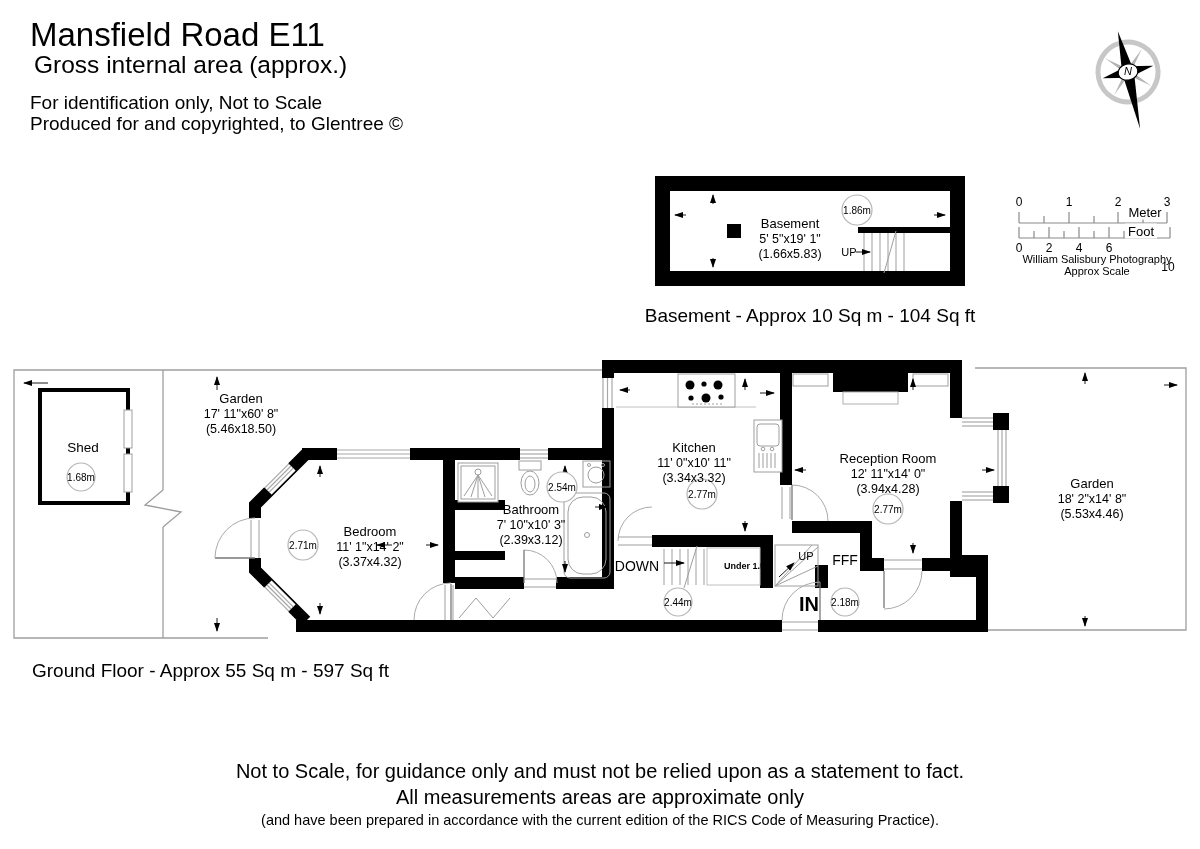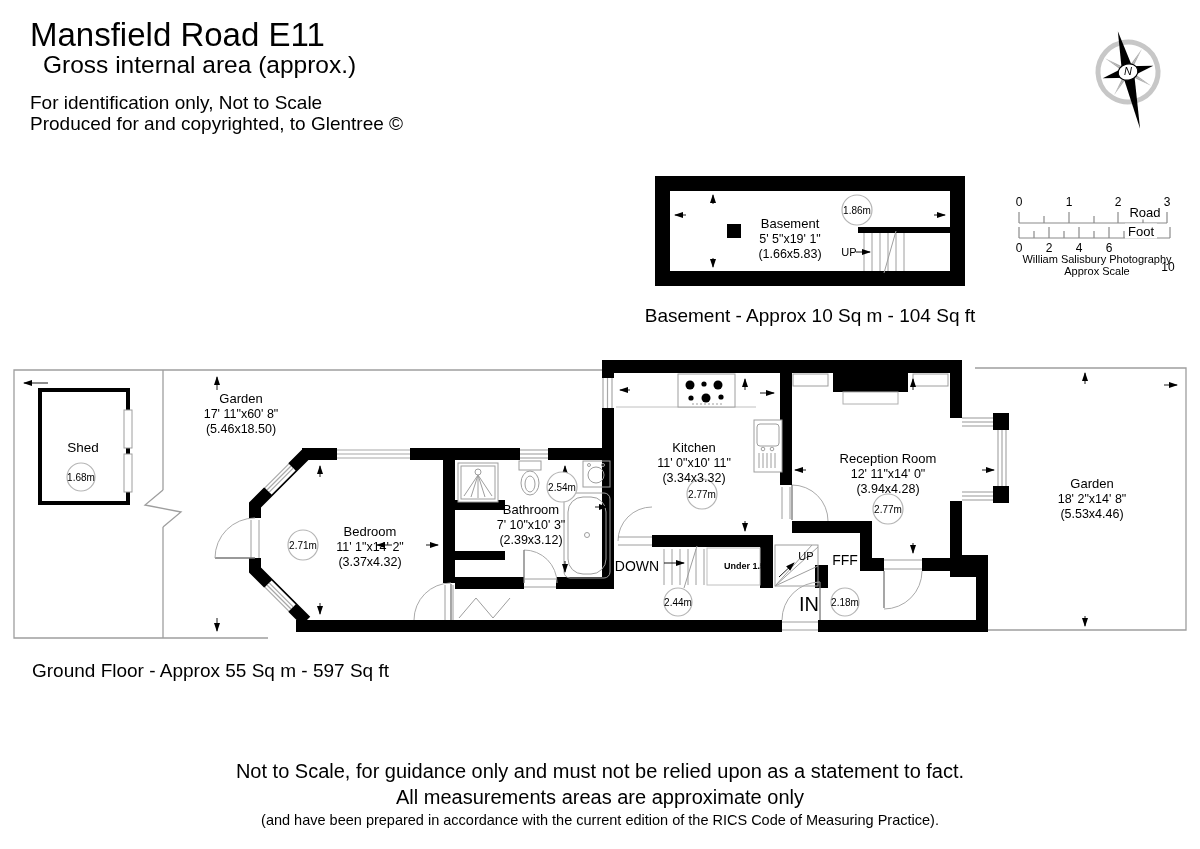"Gross internal area (approx.)" .title-line { margin: 1px 13px -> 1px 4px }
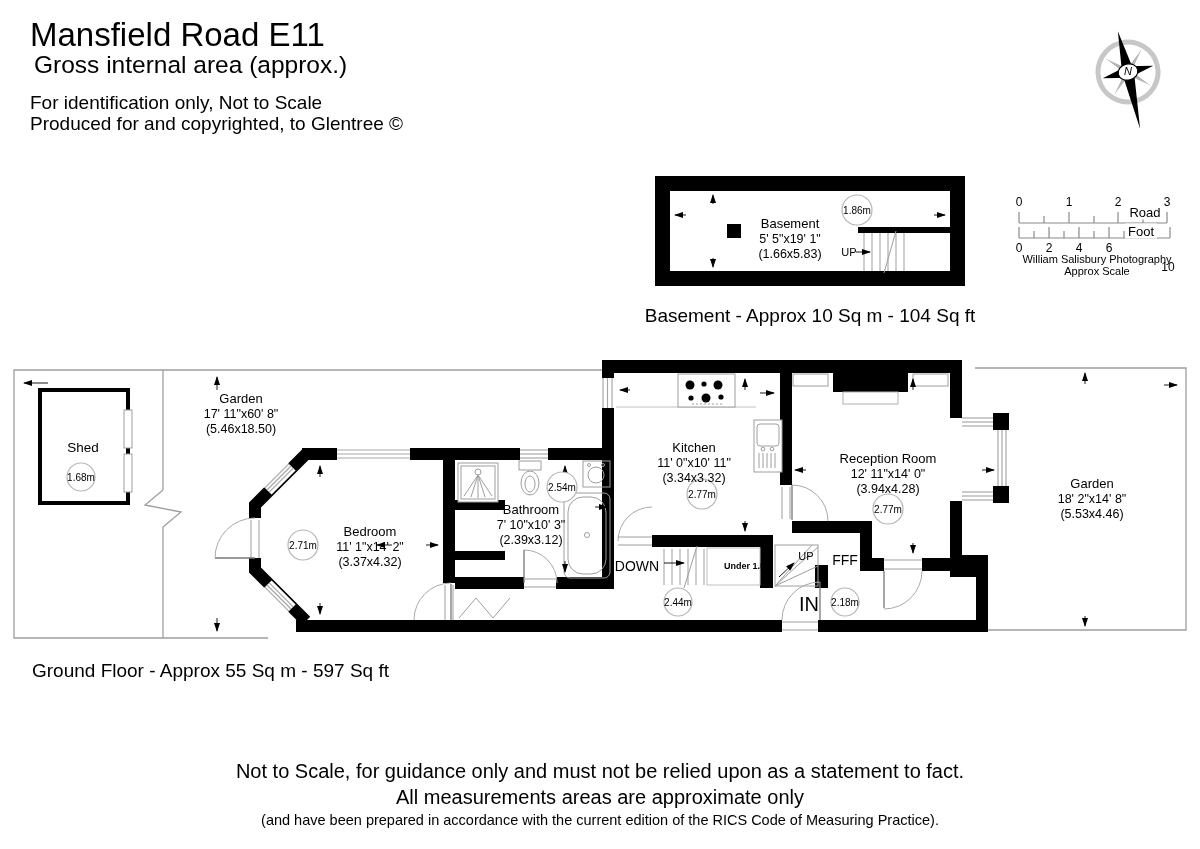"Road" div.scale-unit { text: Road -> Meter }
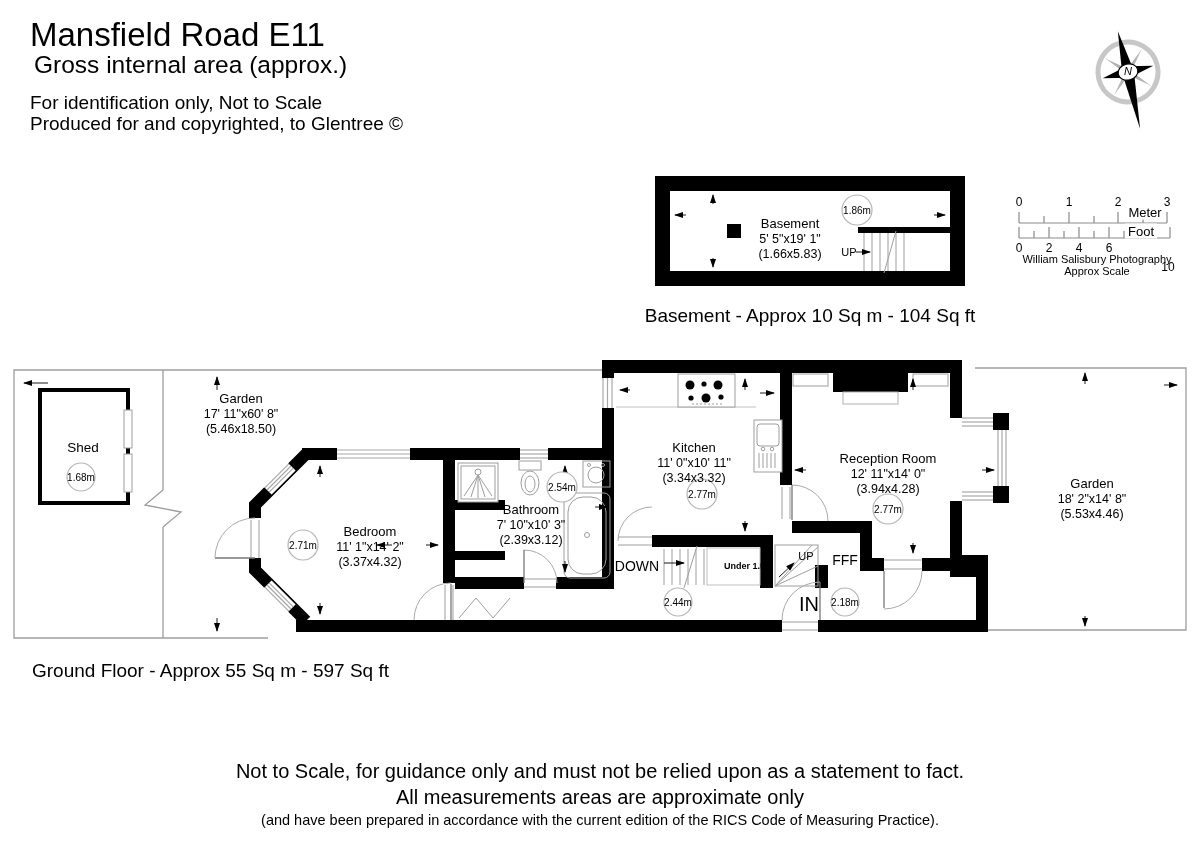"IN" div.in-label { font-weight: none -> bold }
